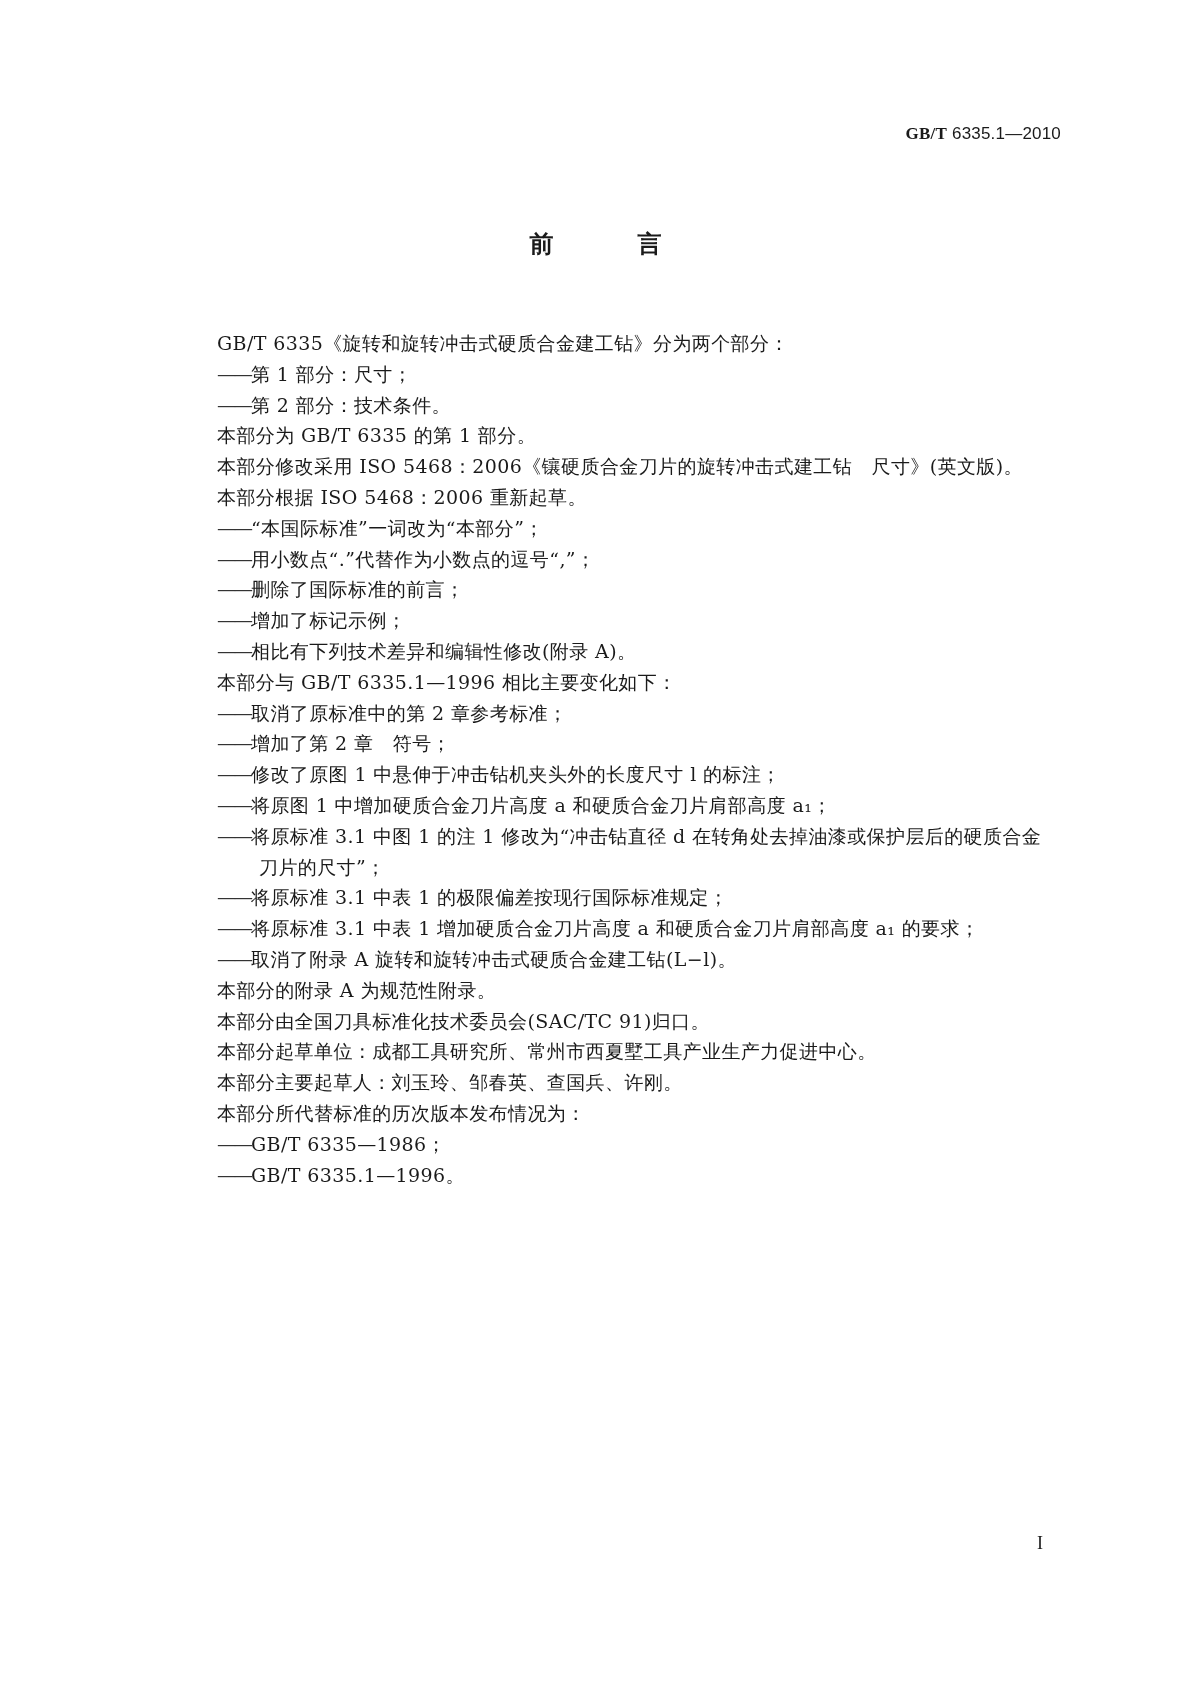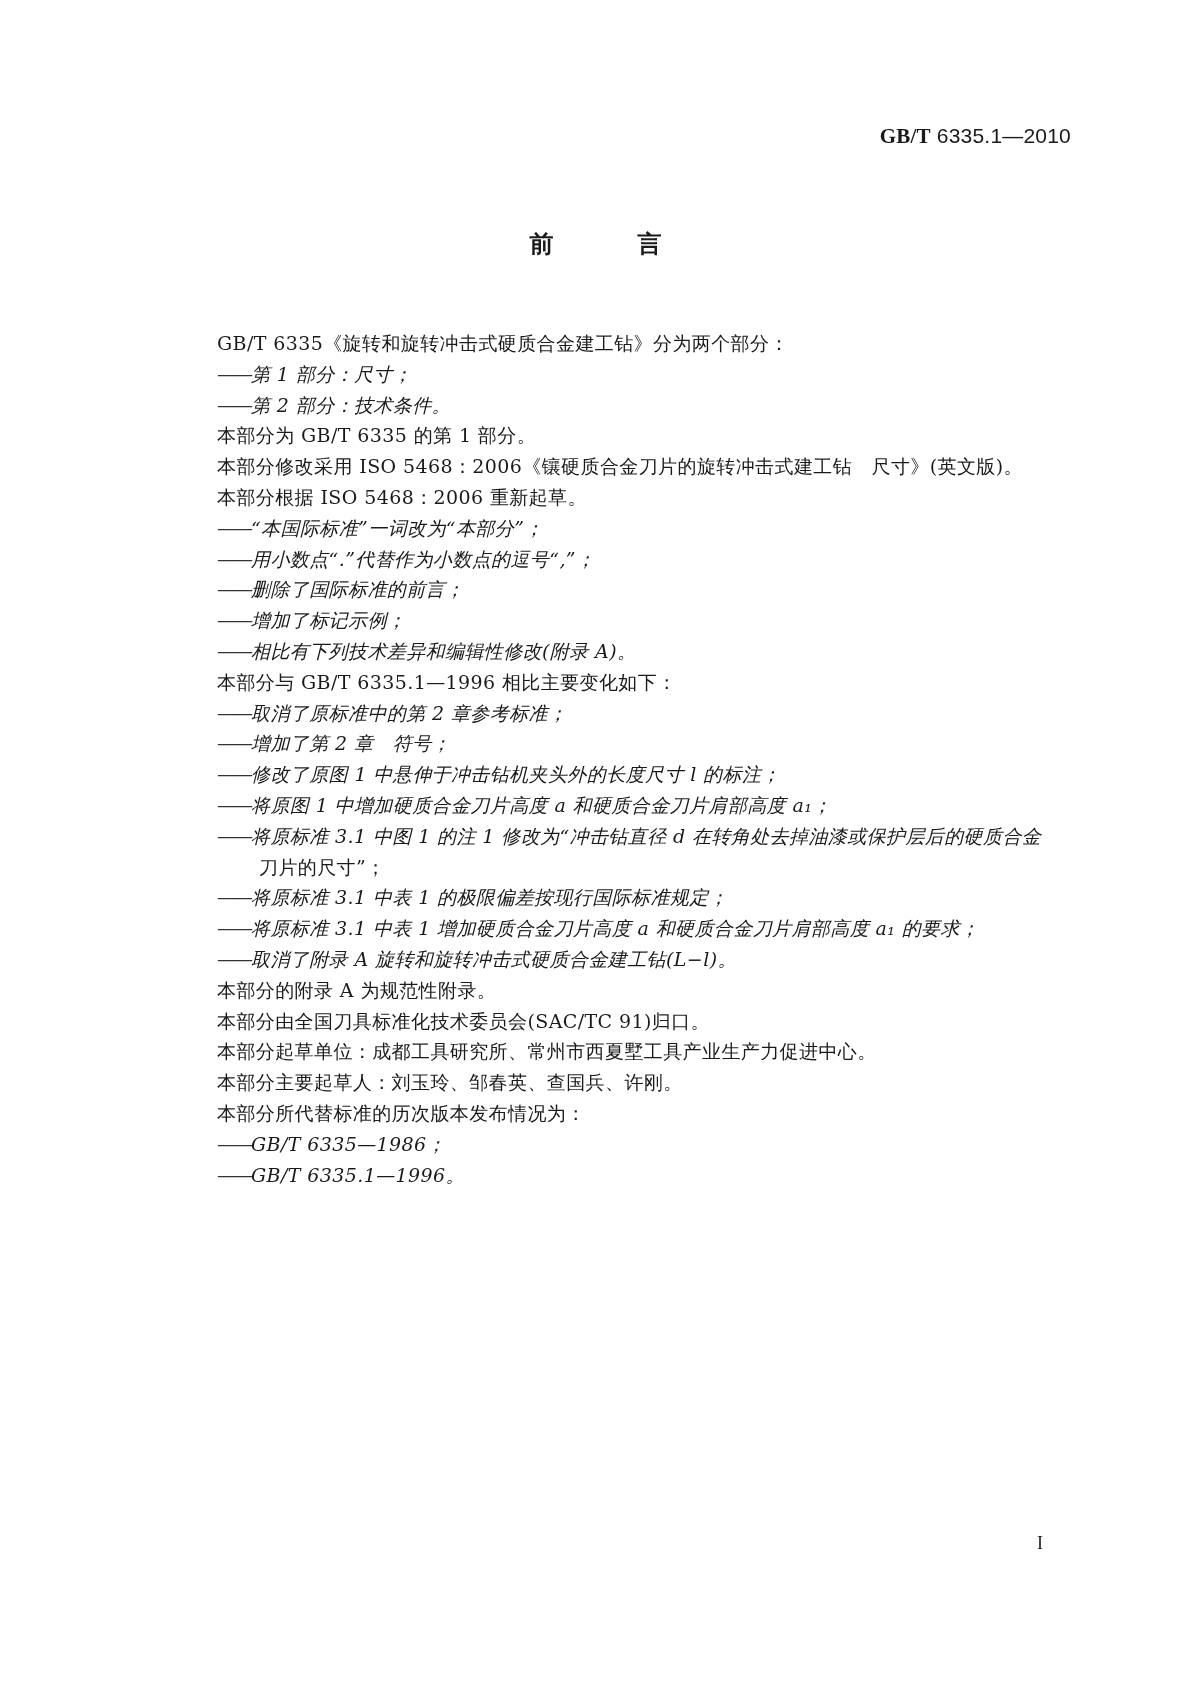"GB/T 6335.1—2010" .page-header { font-size: 21px -> 17px; right: 120px -> 130px }
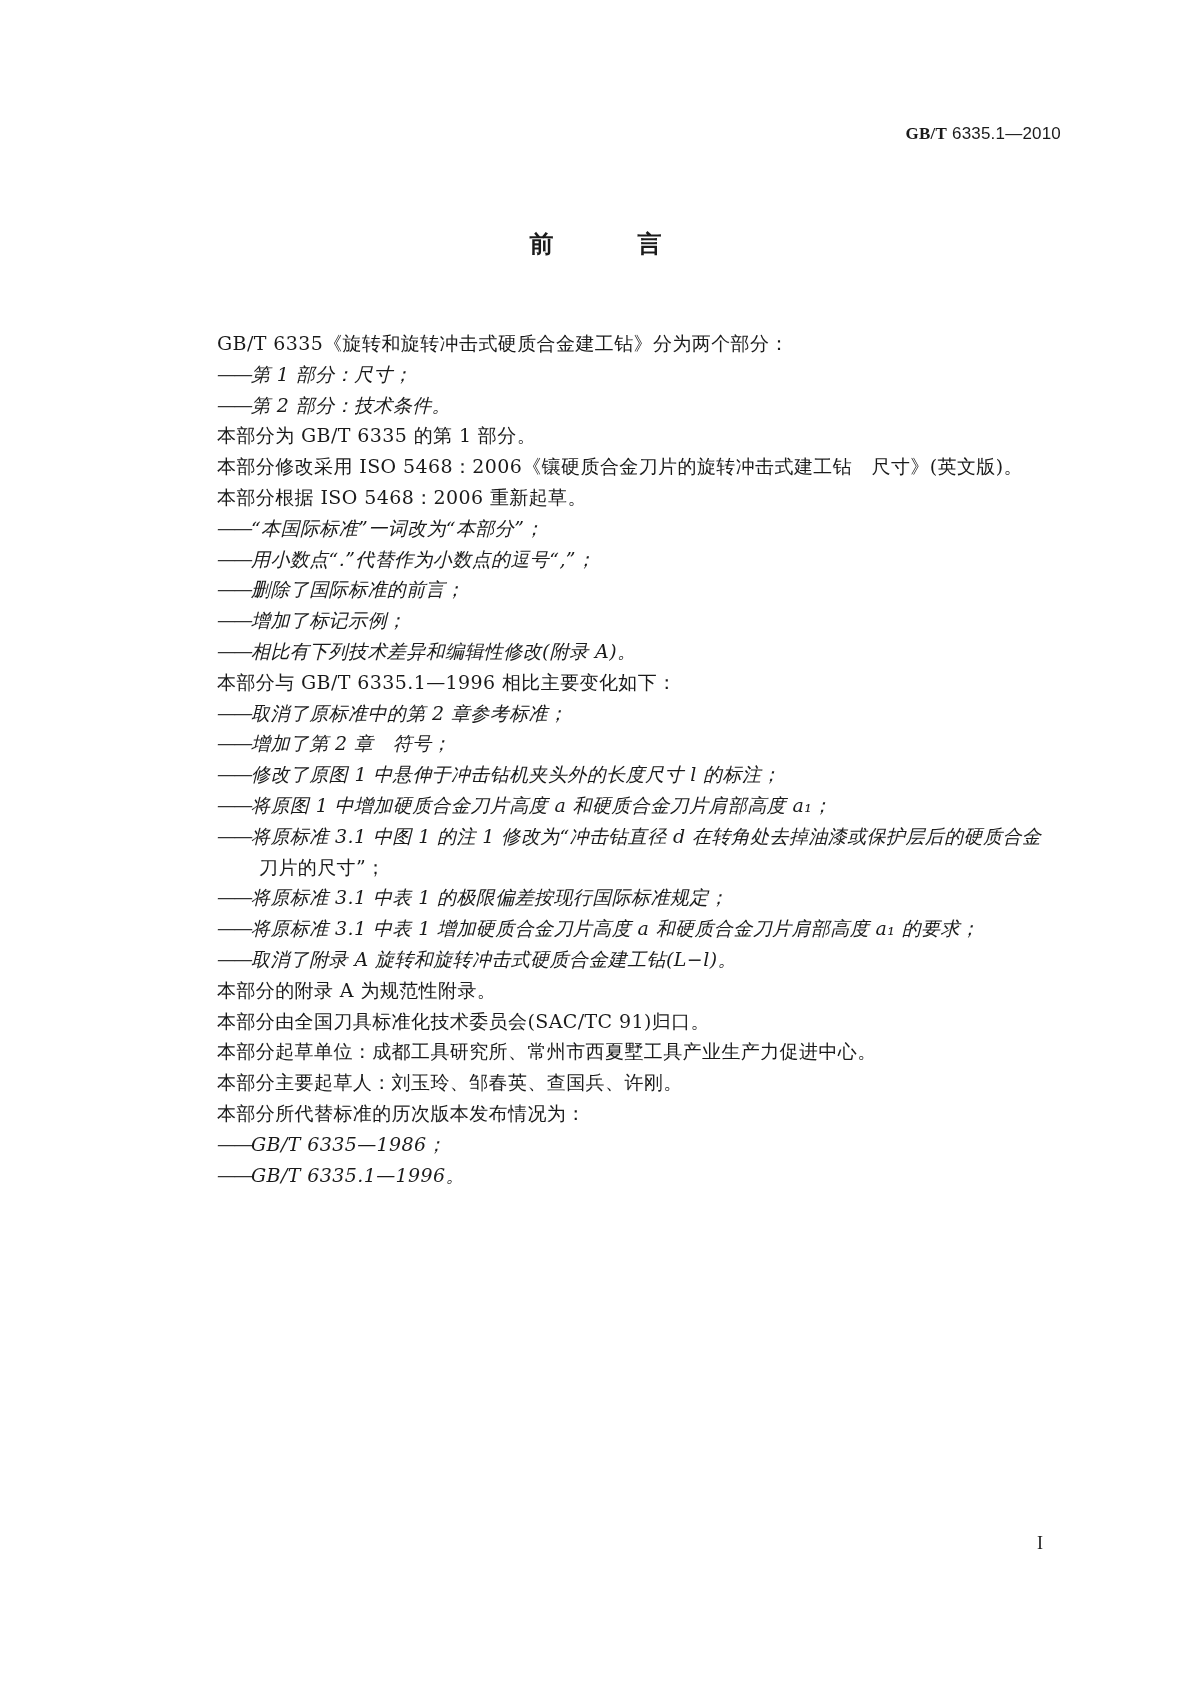"——第 1 部分：尺寸；" .line.dash { font-style: italic -> none }
